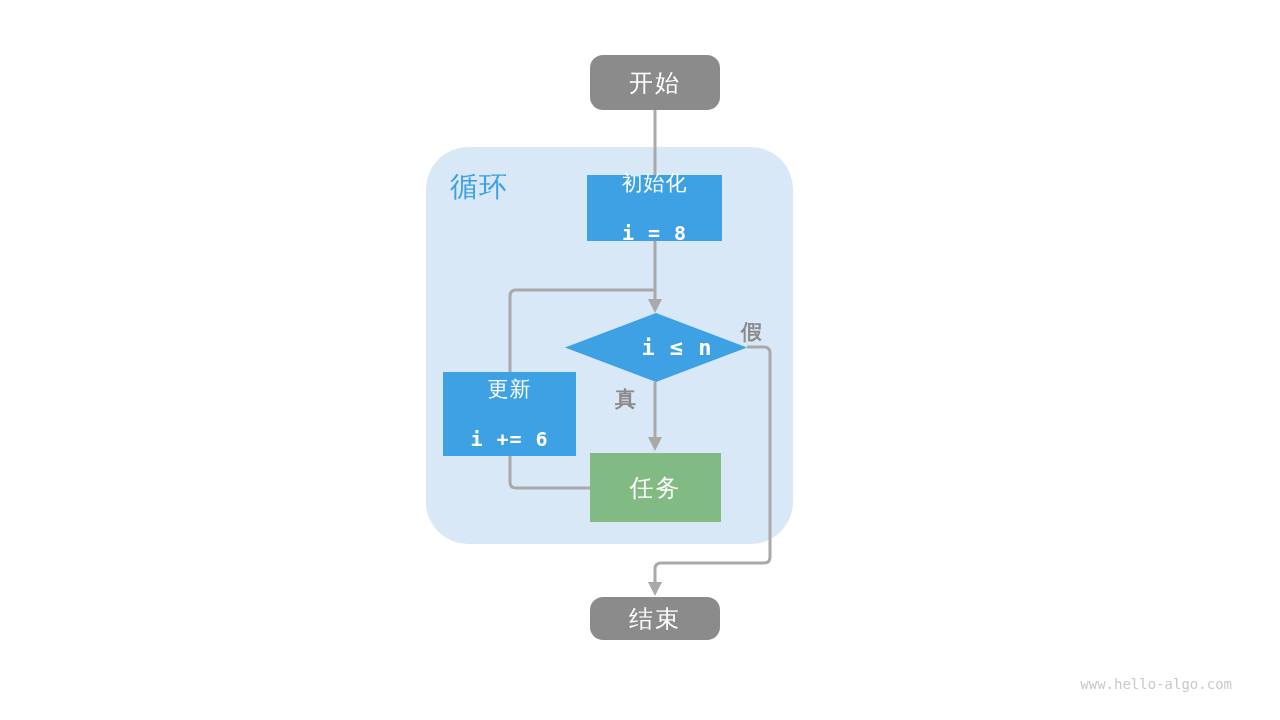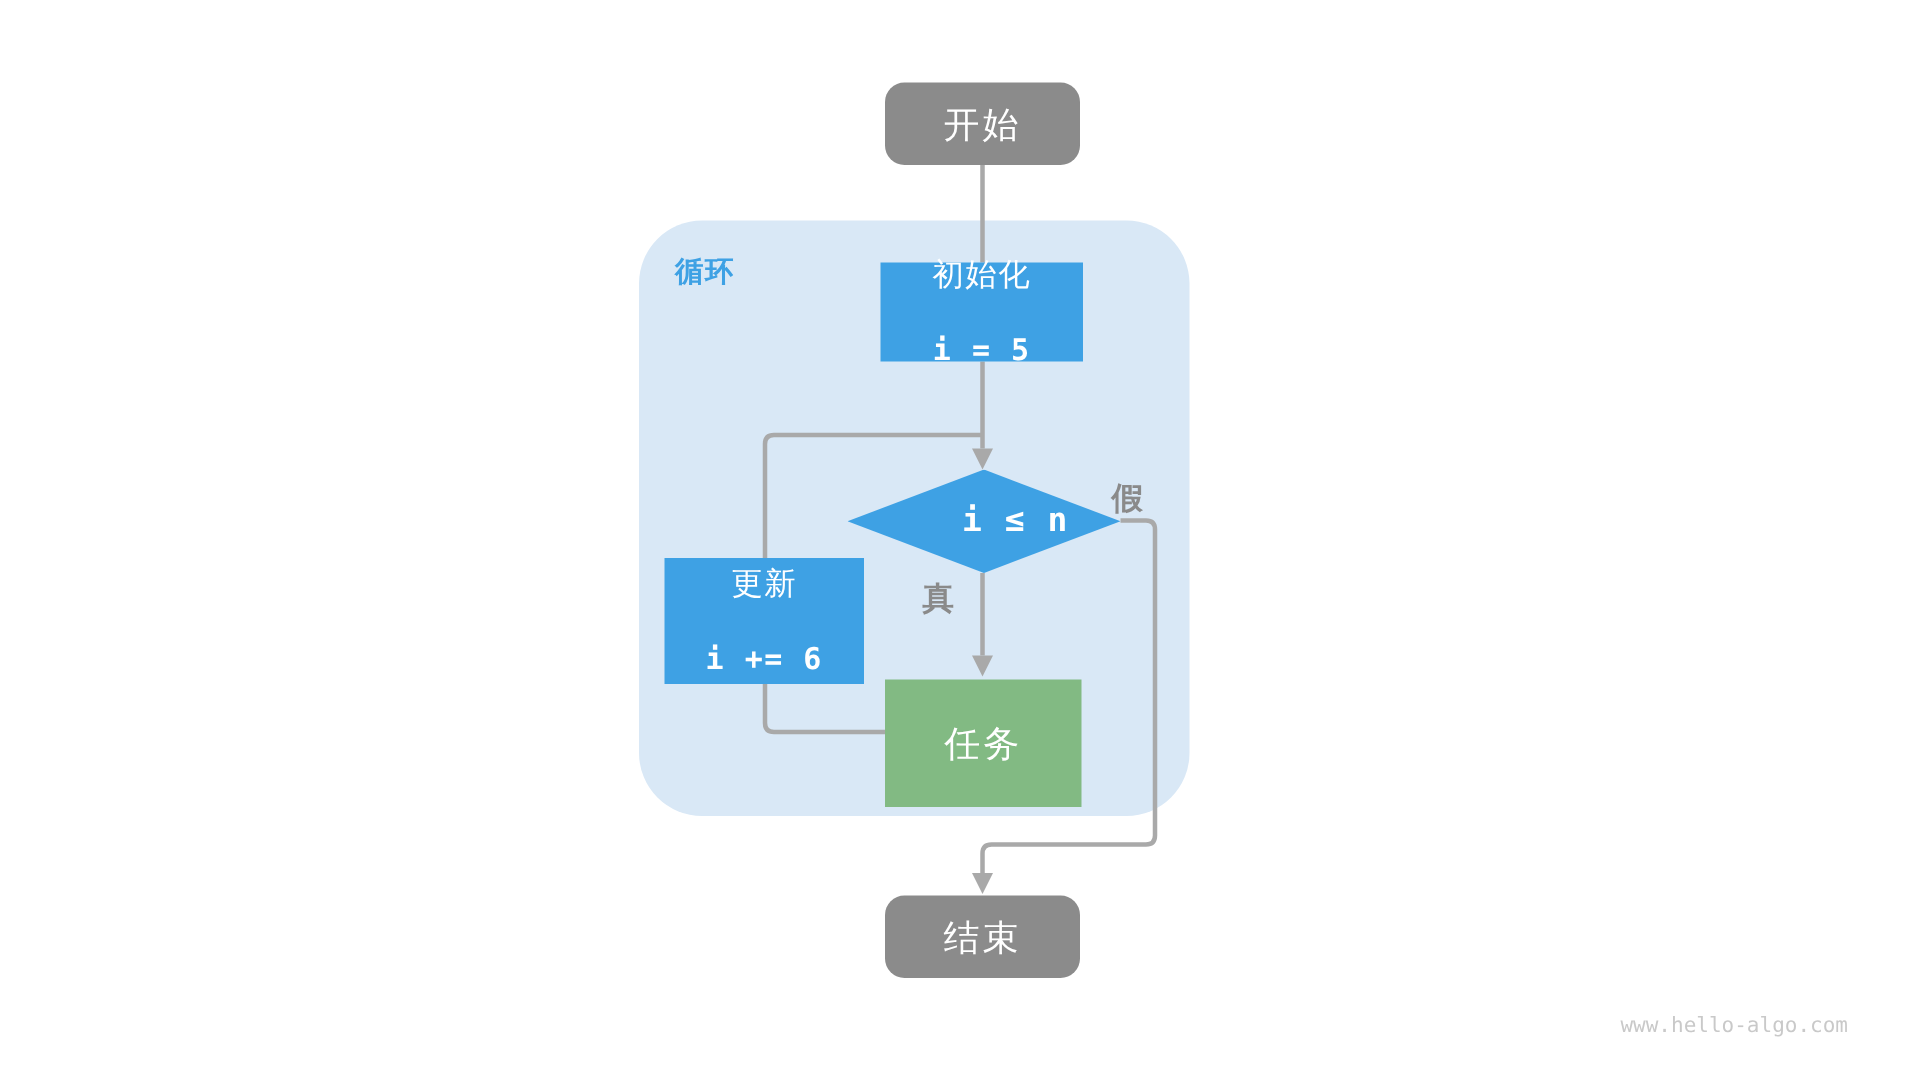"循环" .loop-label { font-size: 19px -> 28px; font-weight: 700 -> 400 }
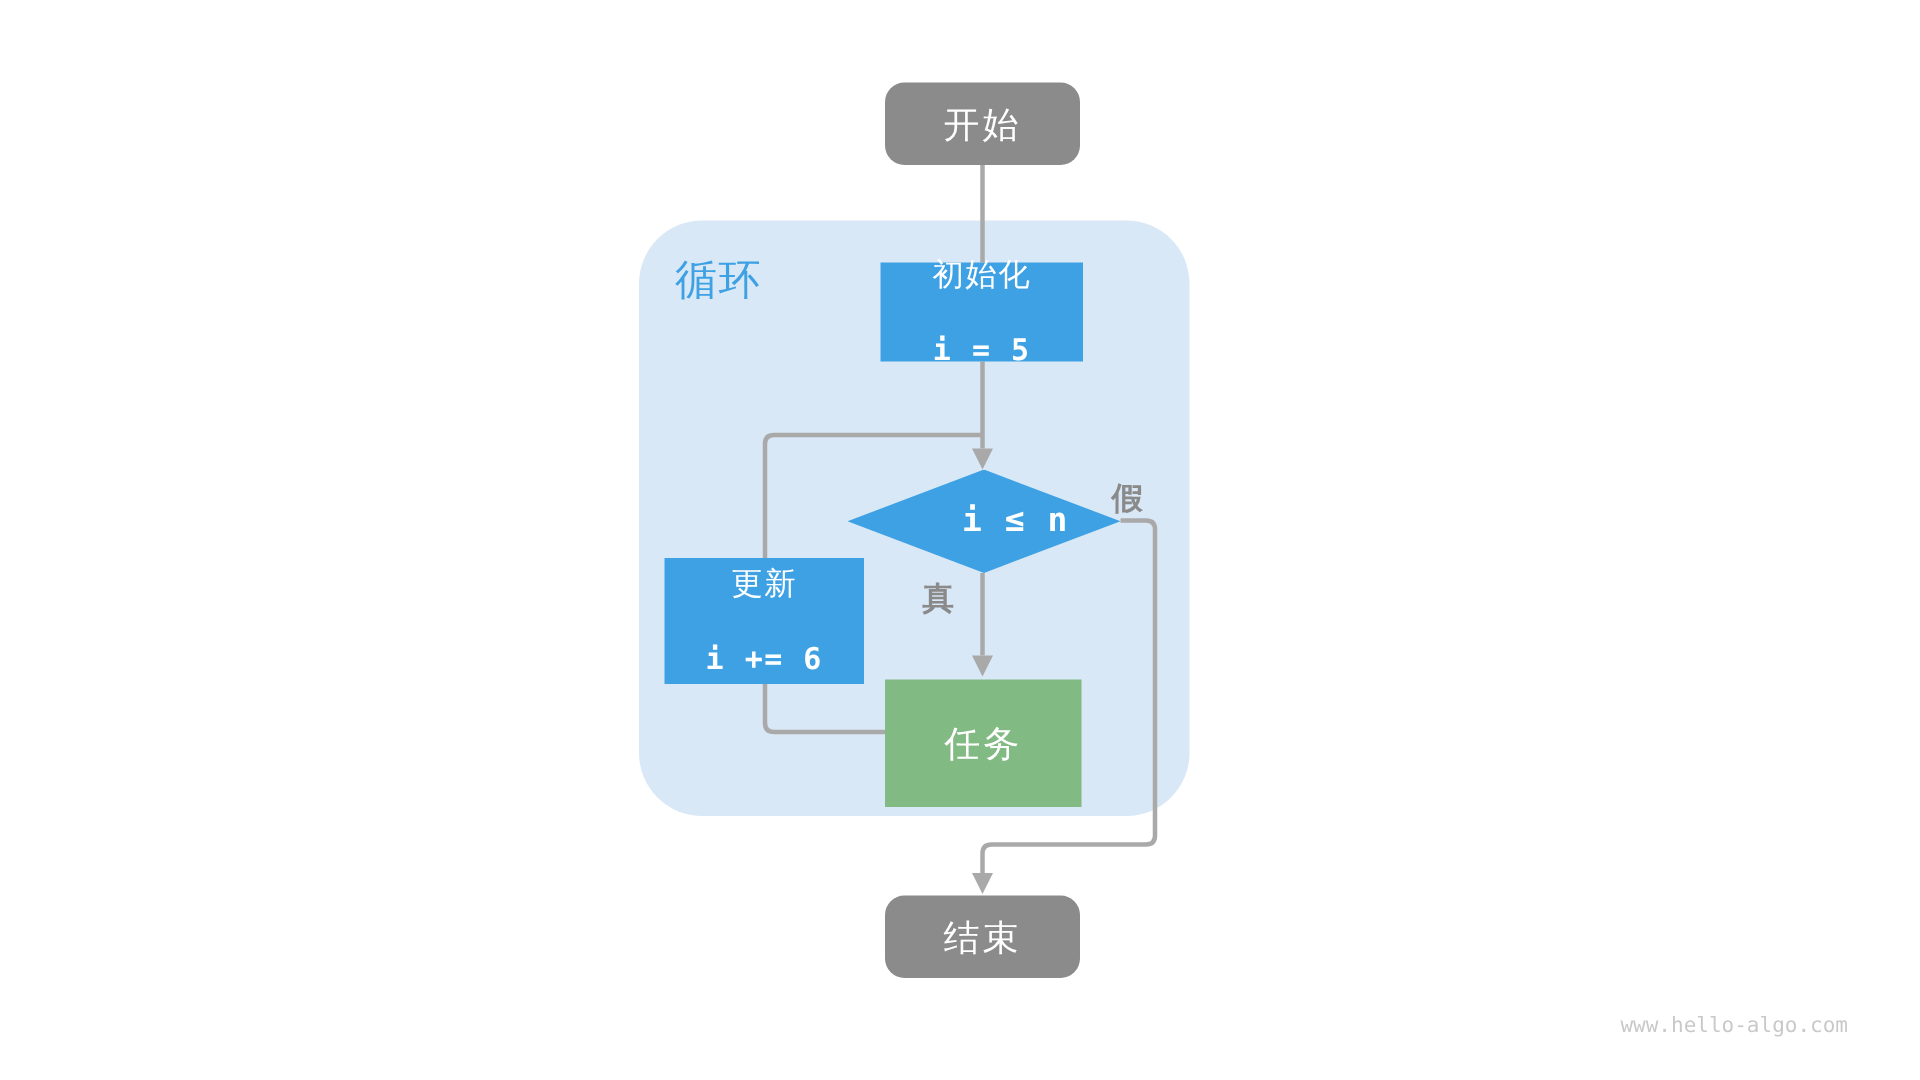"i = 5" div.node-code { text: 5 -> 8 }
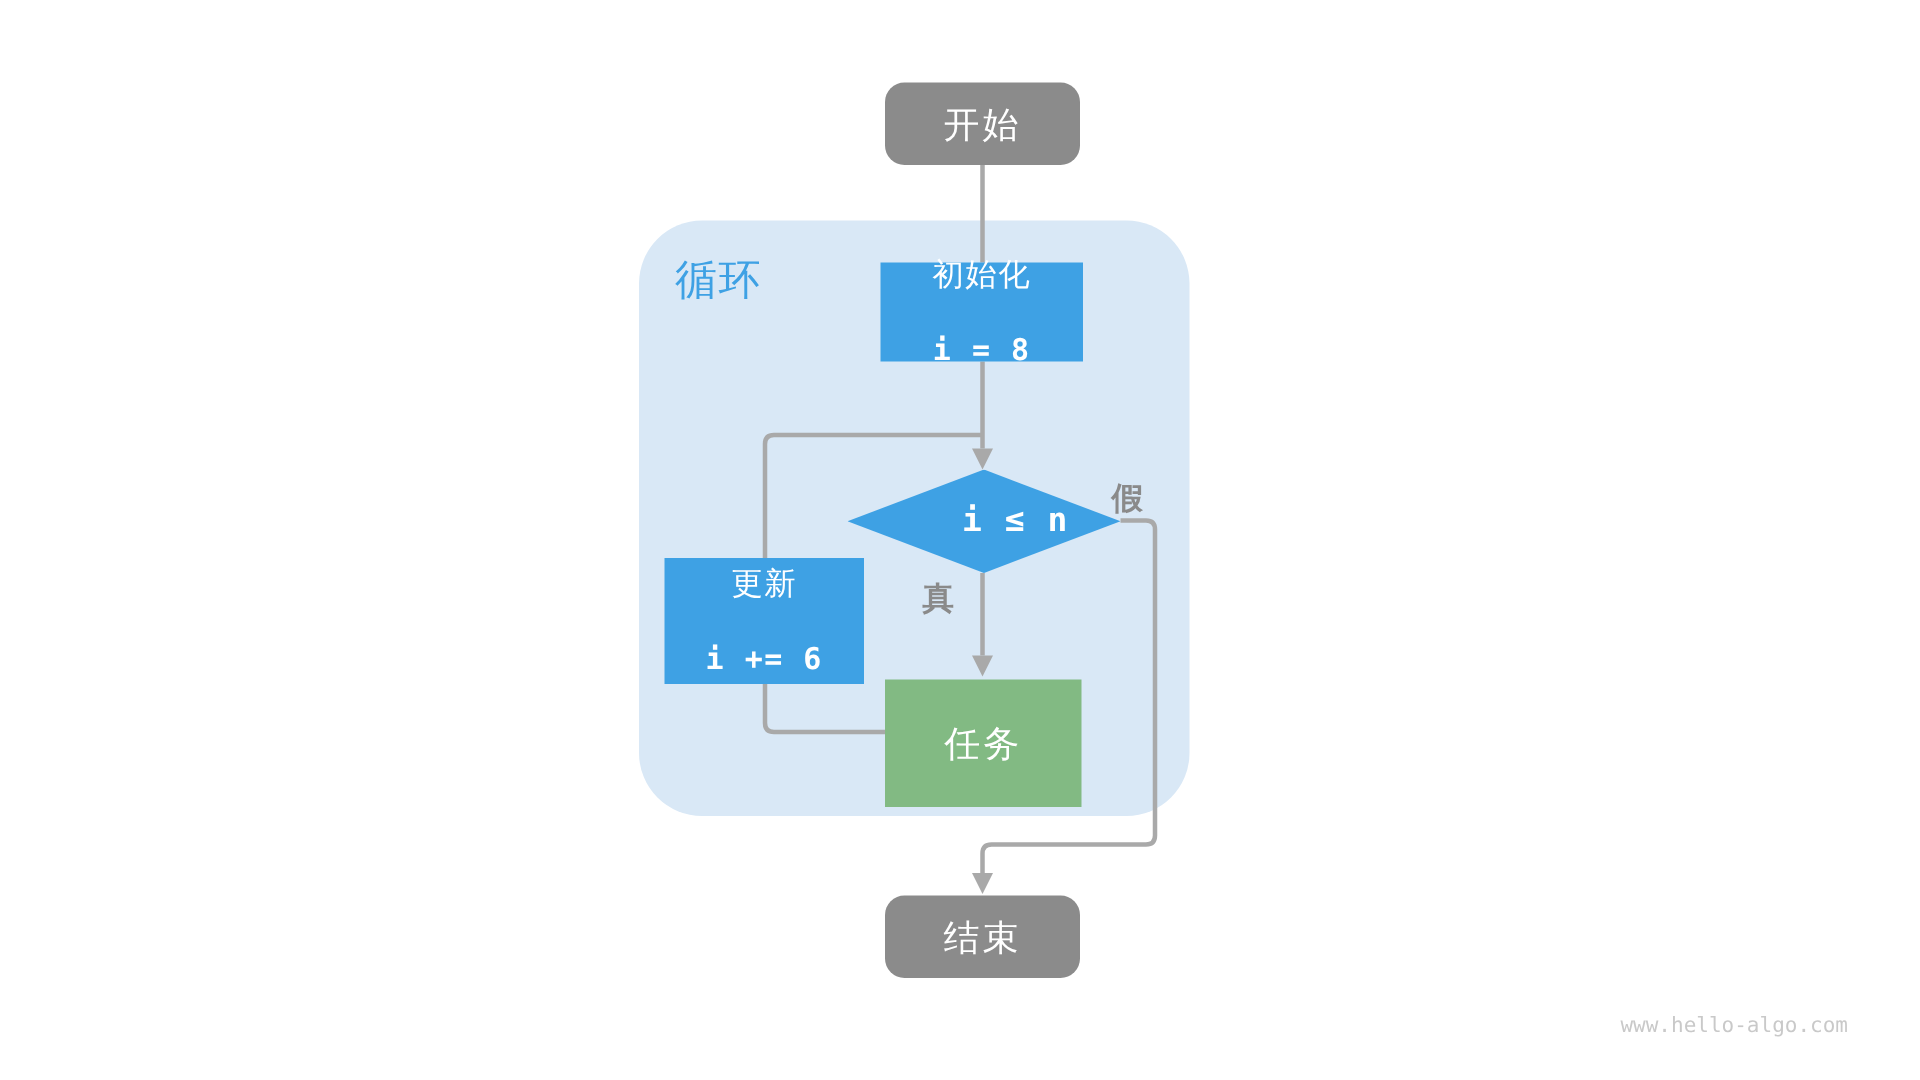"任务" .node-task { height: 85px -> 69px }
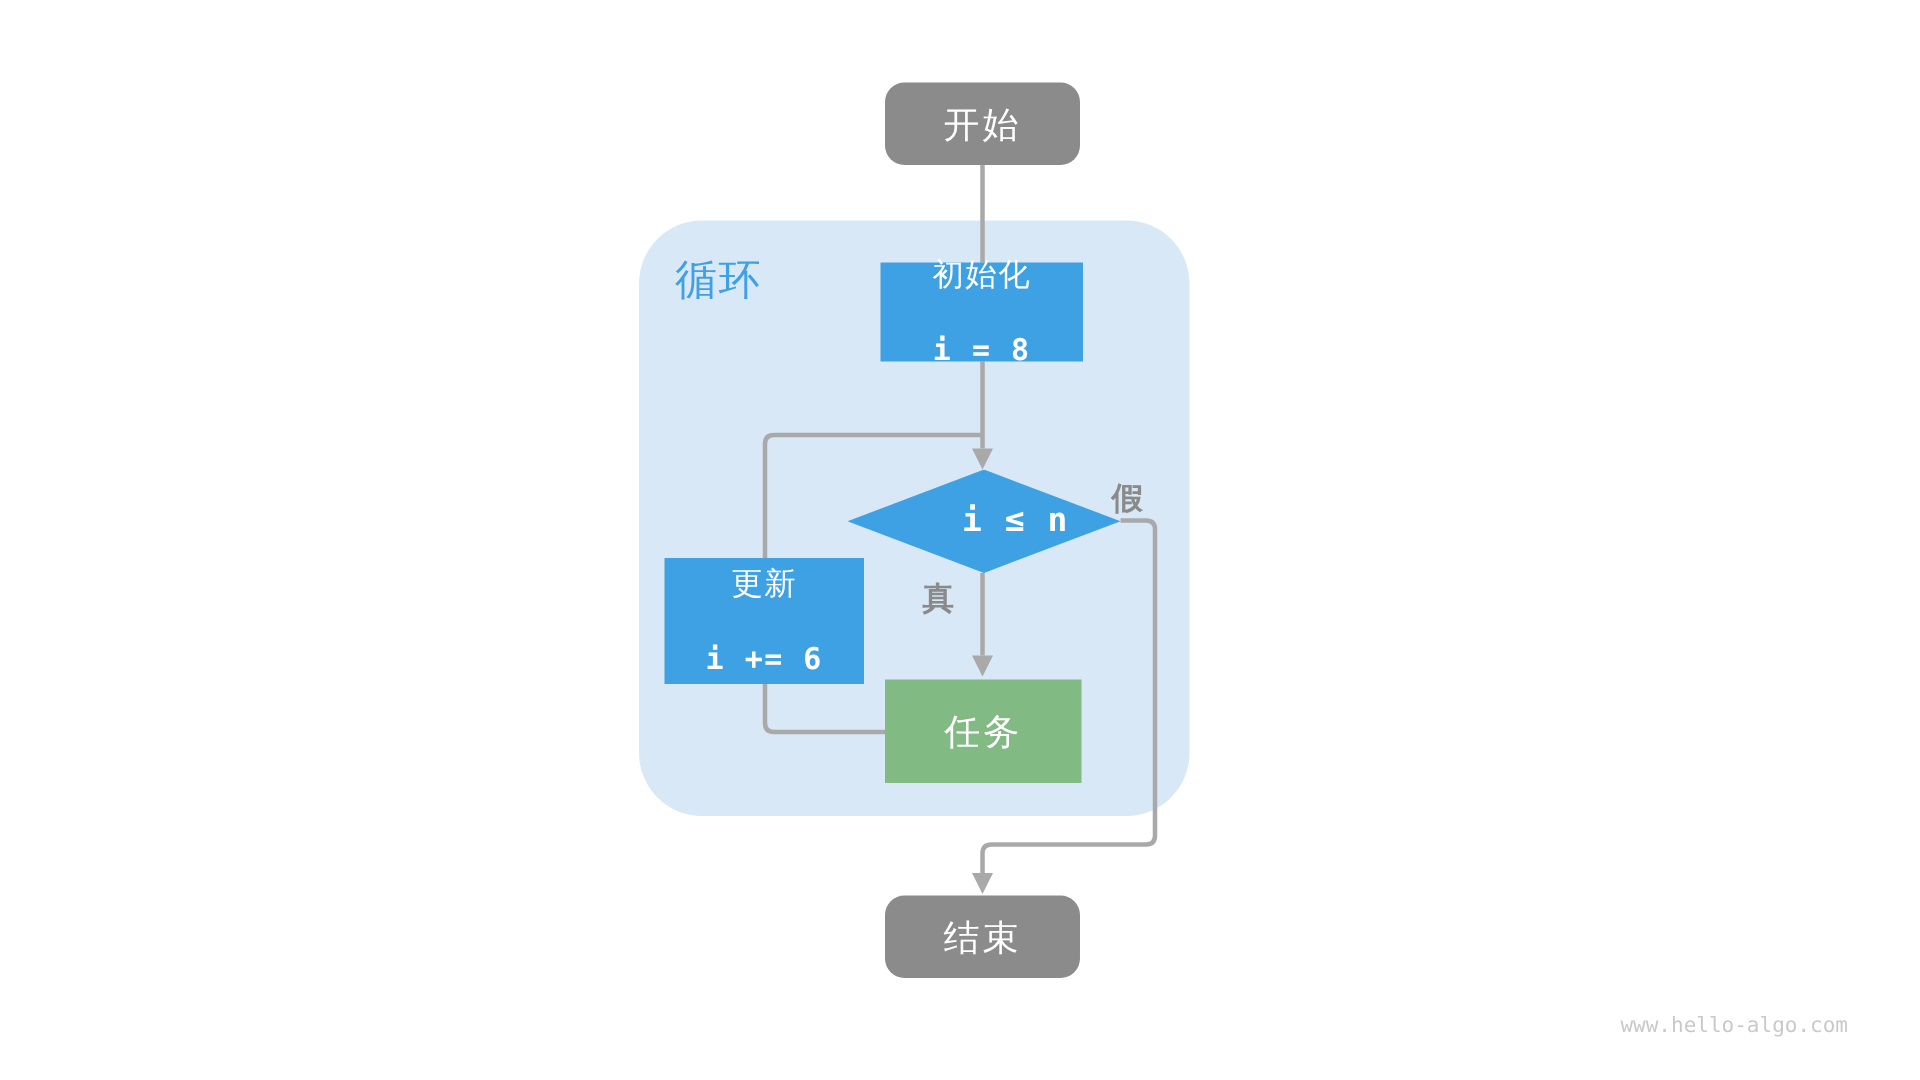"结束" .node-end { height: 55px -> 43px }
